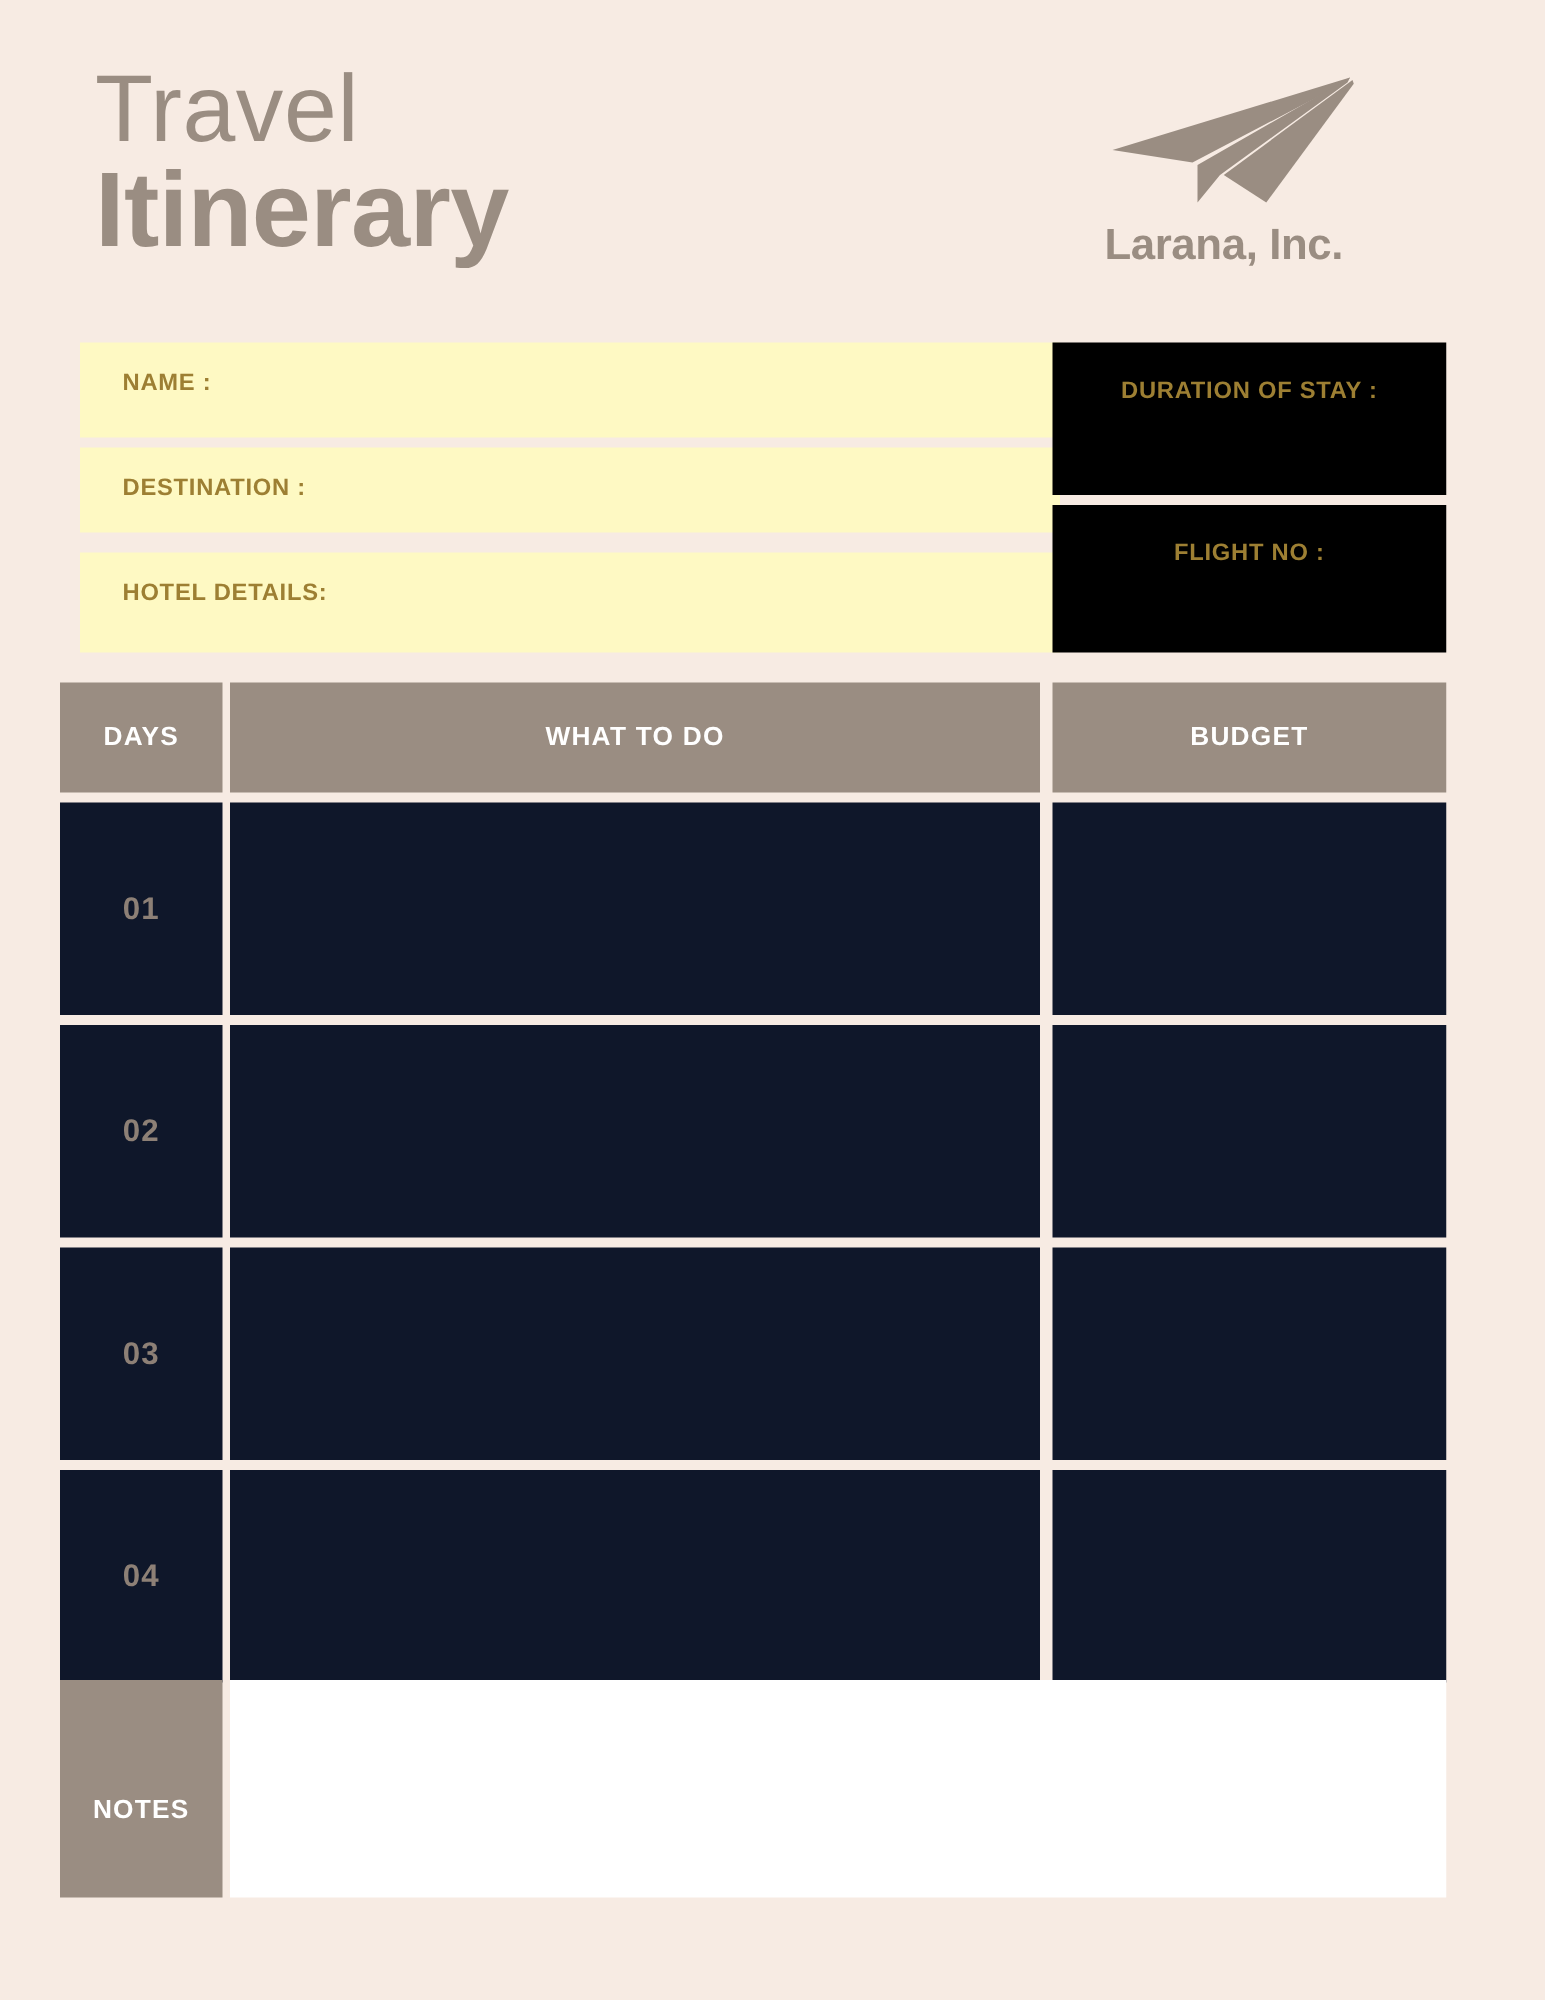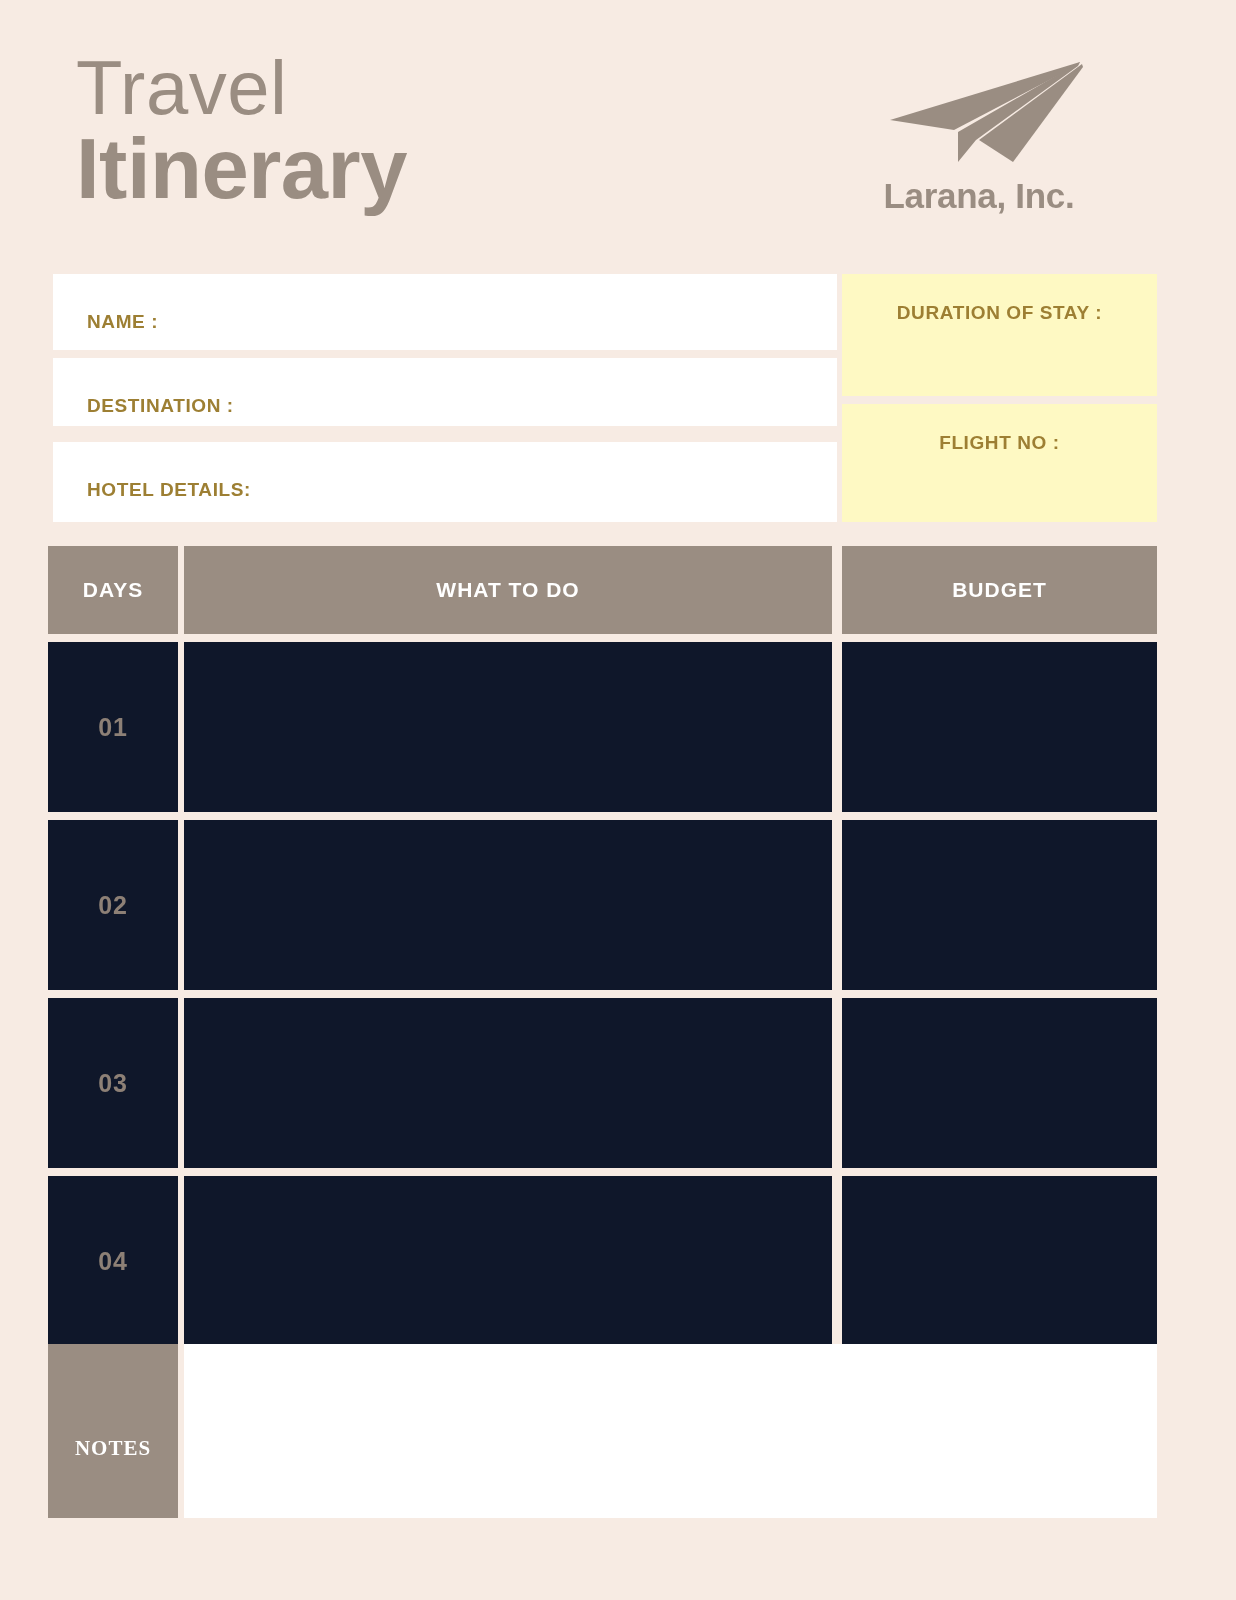"NAME :" .field-box { background: #ffffff -> #fef9c3; left: 5px -> 16px; padding: 37px 34px 0 34px -> 22px 34px 0 34px }
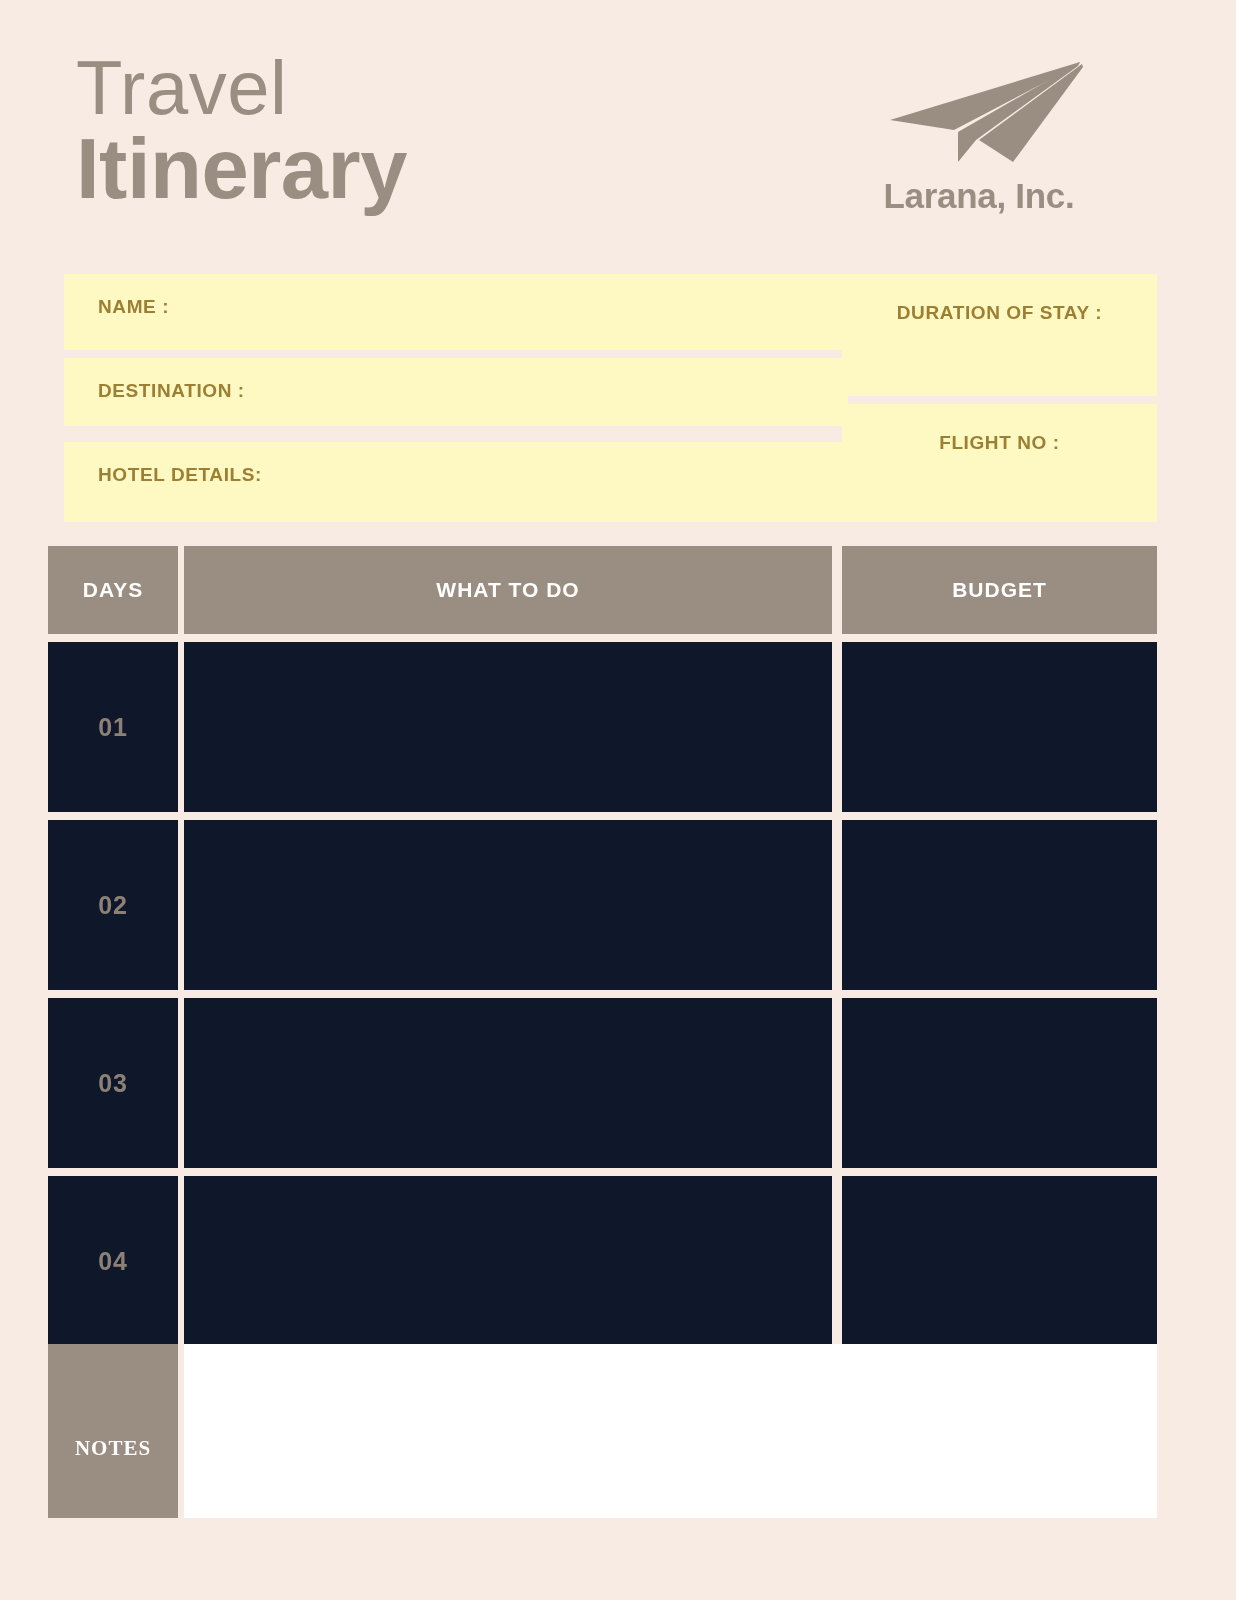"DURATION OF STAY :" .field-box-r { background: #fef9c3 -> #000000 }
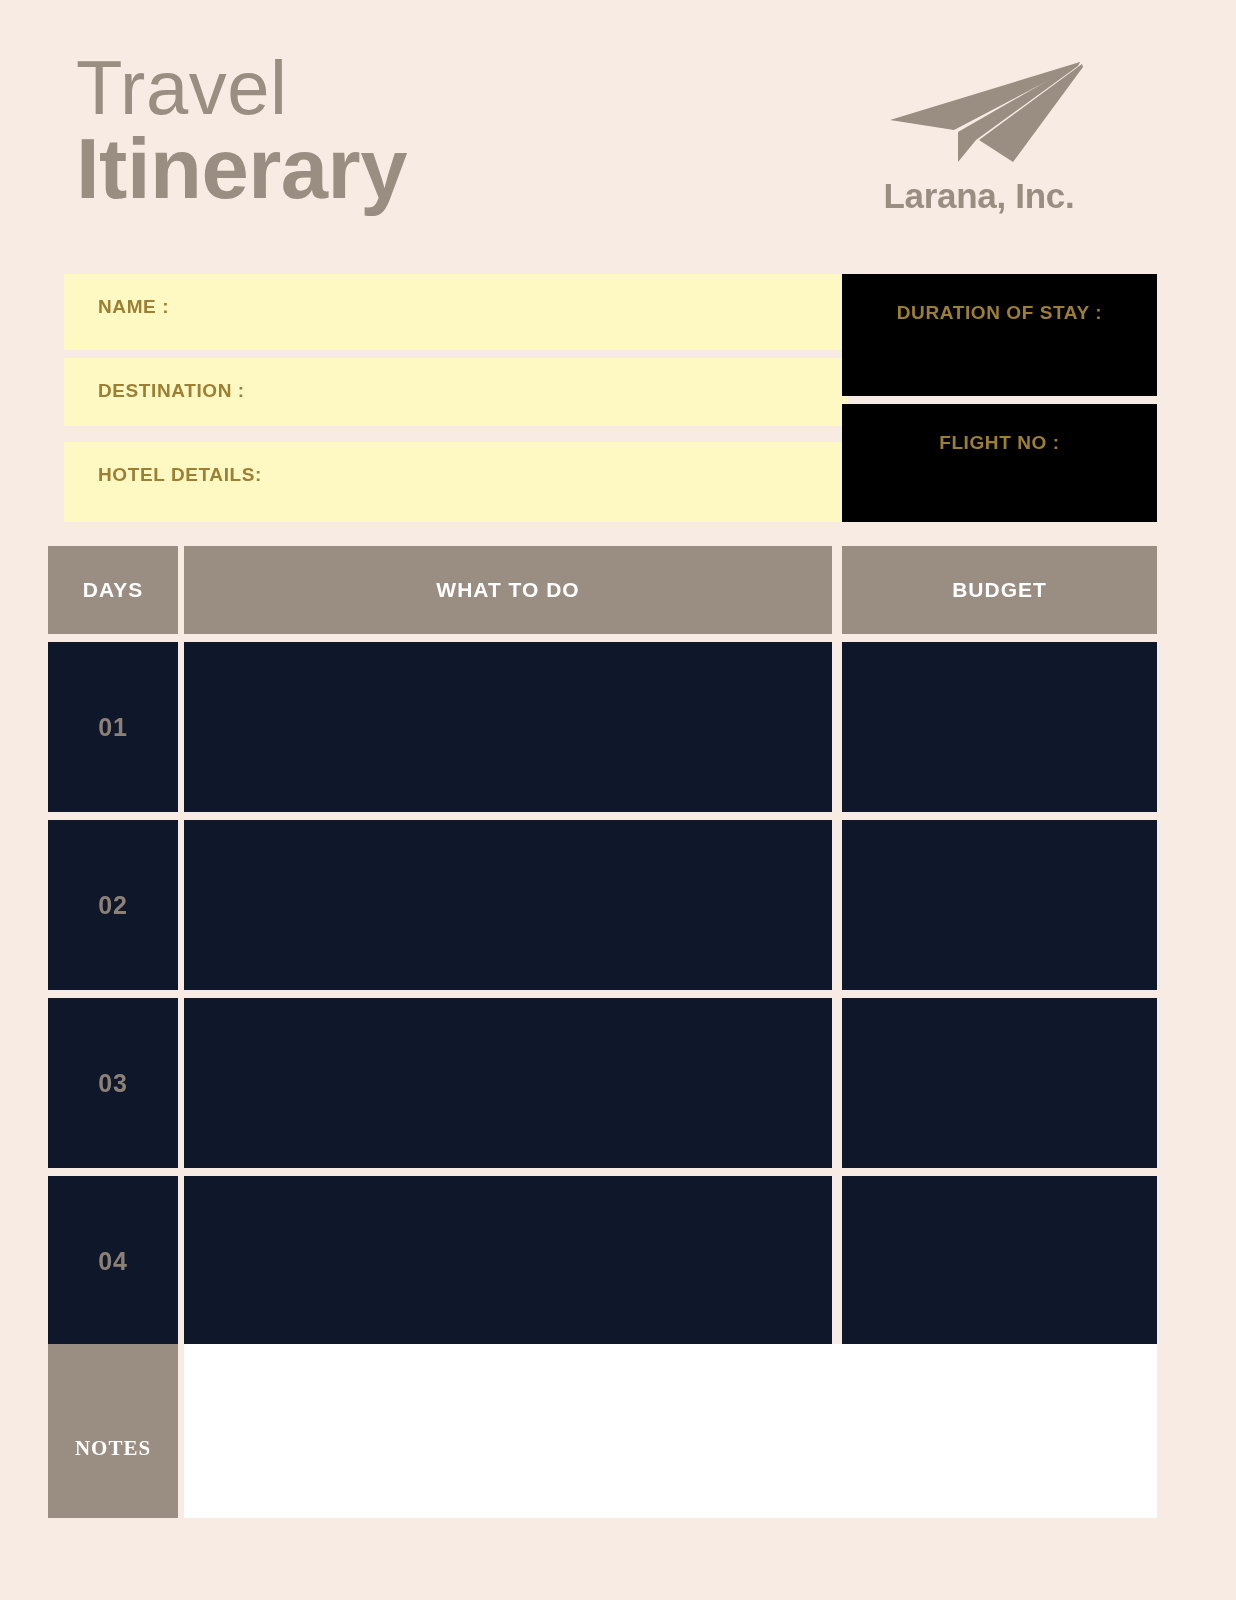"NOTES" .notes-label-box { font-family: Liberation Serif, serif -> none }
